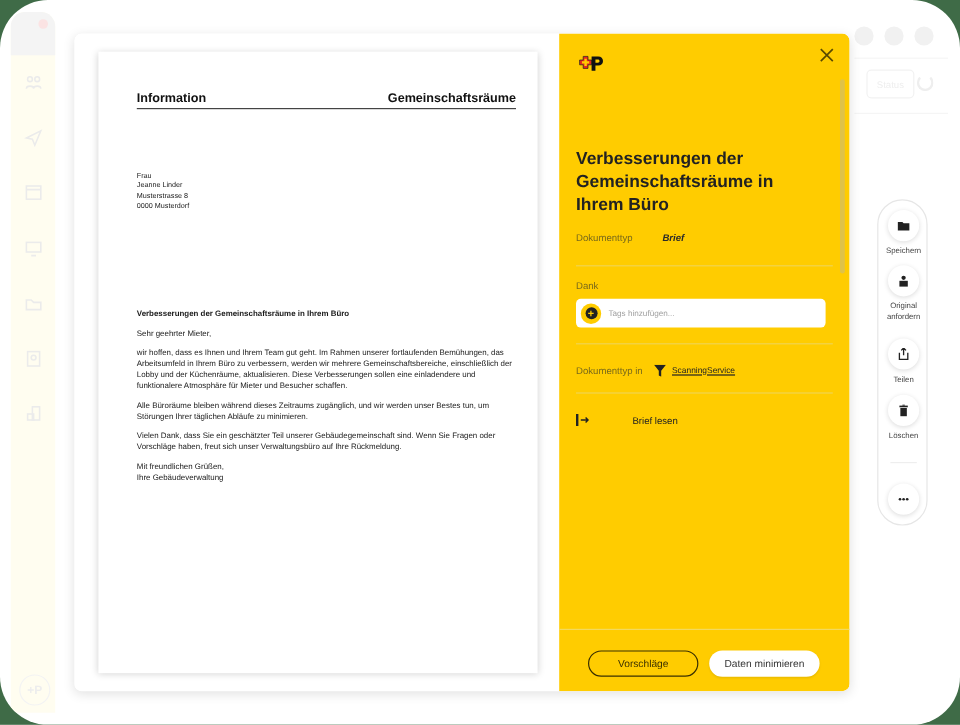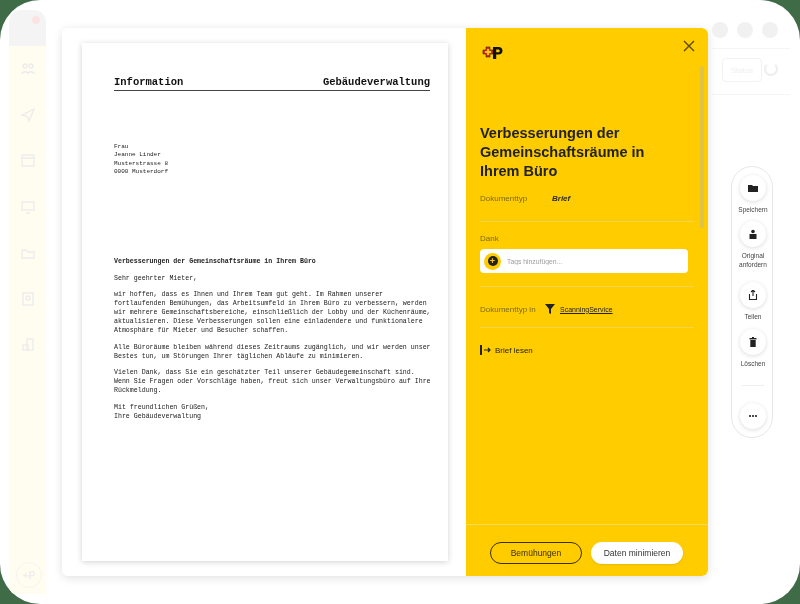"Information" .doc-area { font-family: Liberation Mono, monospace -> none }
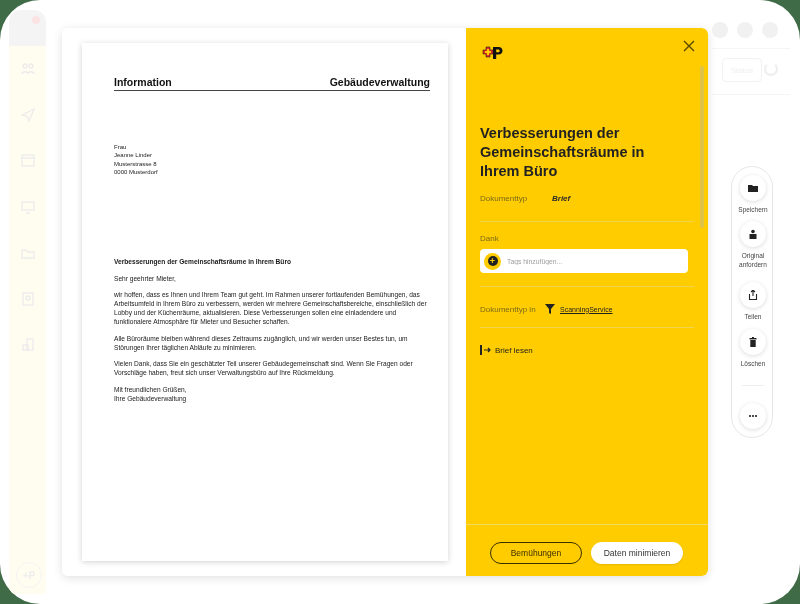"Gebäudeverwaltung" span { text: Gebäudeverwaltung -> Gemeinschaftsräume }
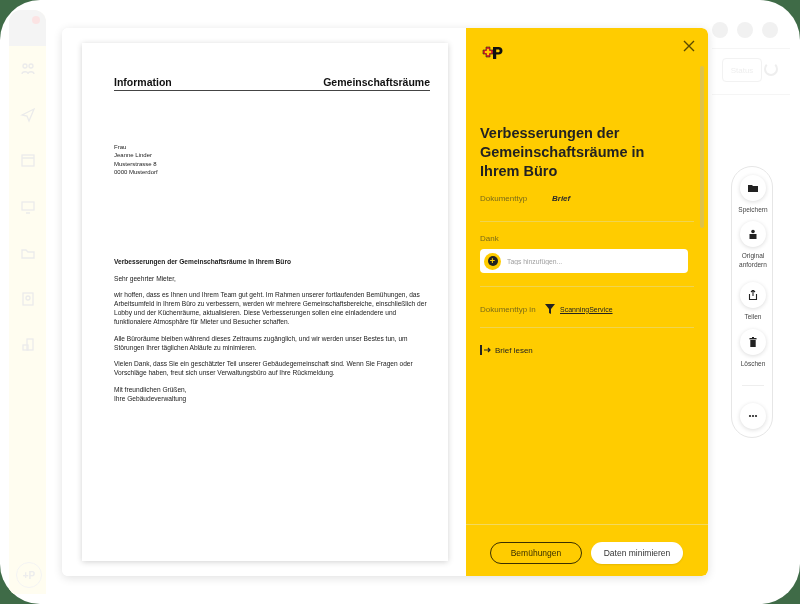"Brief lesen" .read-letter { gap: none -> 32px }
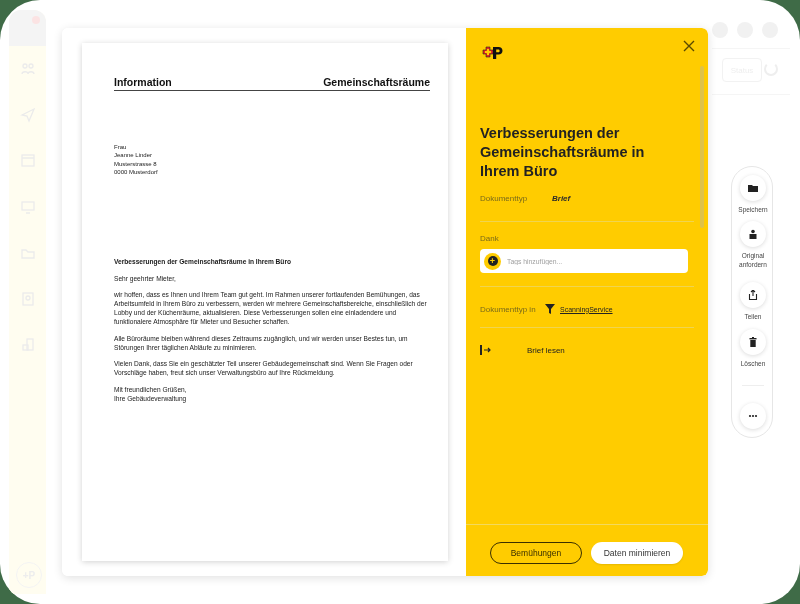"Bemühungen" button.btn-close { text: Bemühungen -> Vorschläge }
